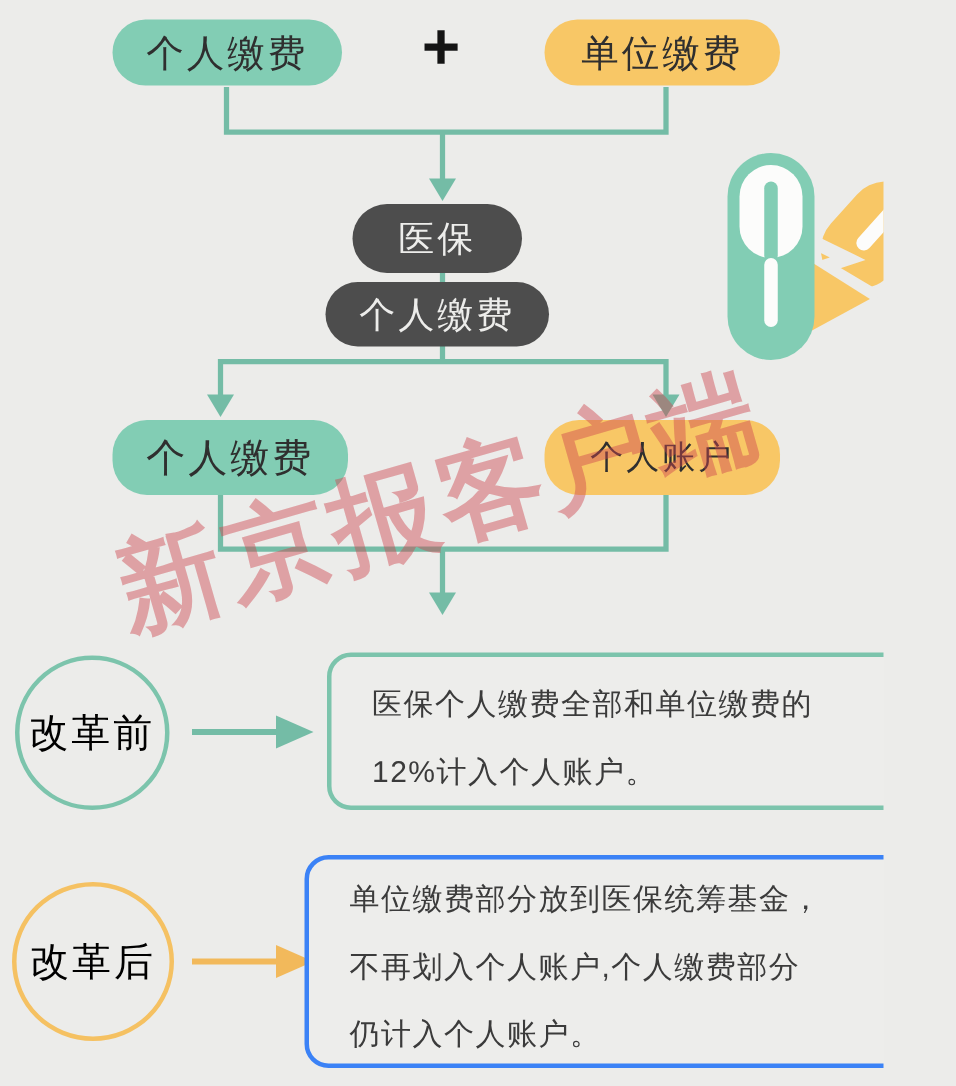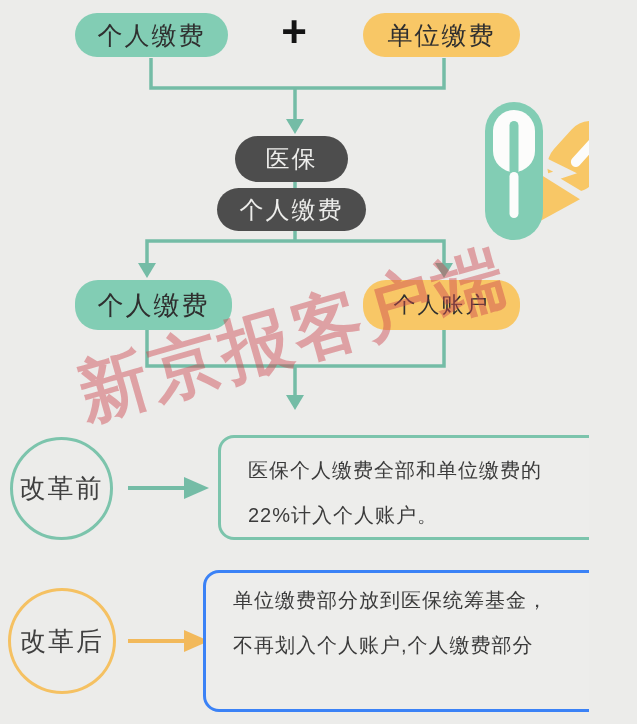"改革前" .circle { color: #404040 -> #000000 }
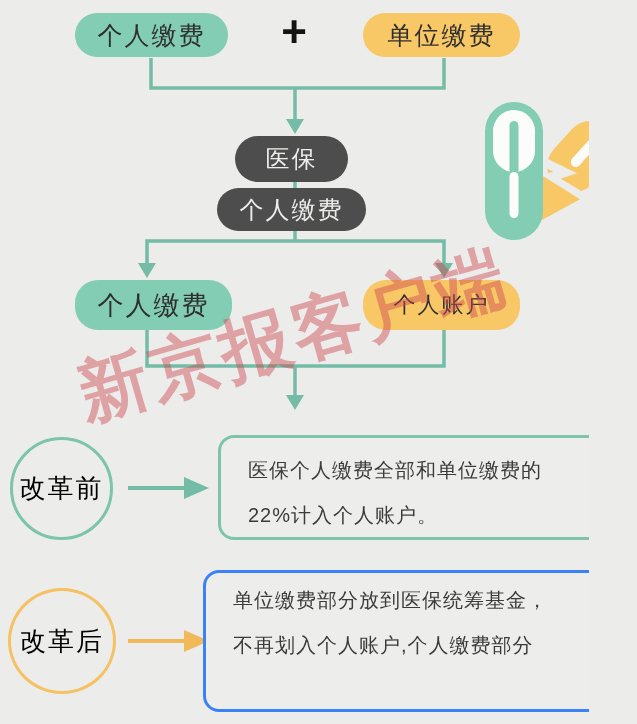"22%计入个人账户。" div.tline { text: 22% -> 12% }
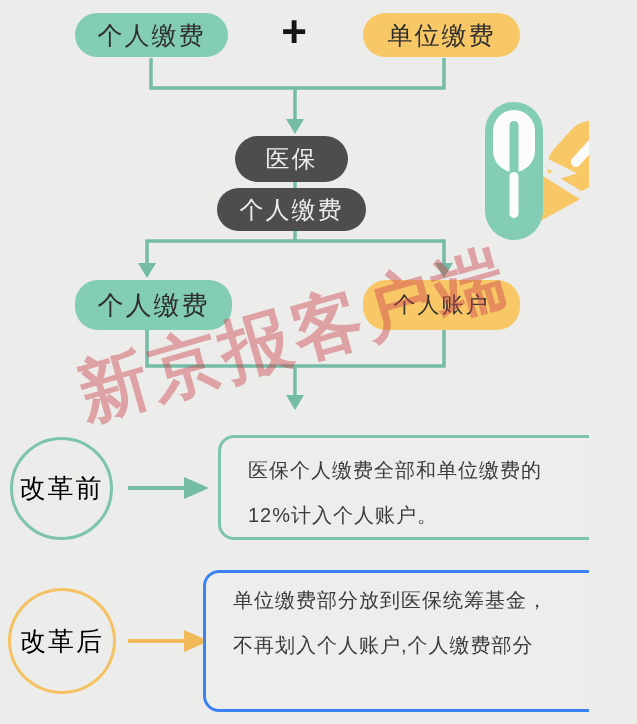"仍计入个人账户。" div.tline { html: none -> <div>仍计入个人账户。</div> }
